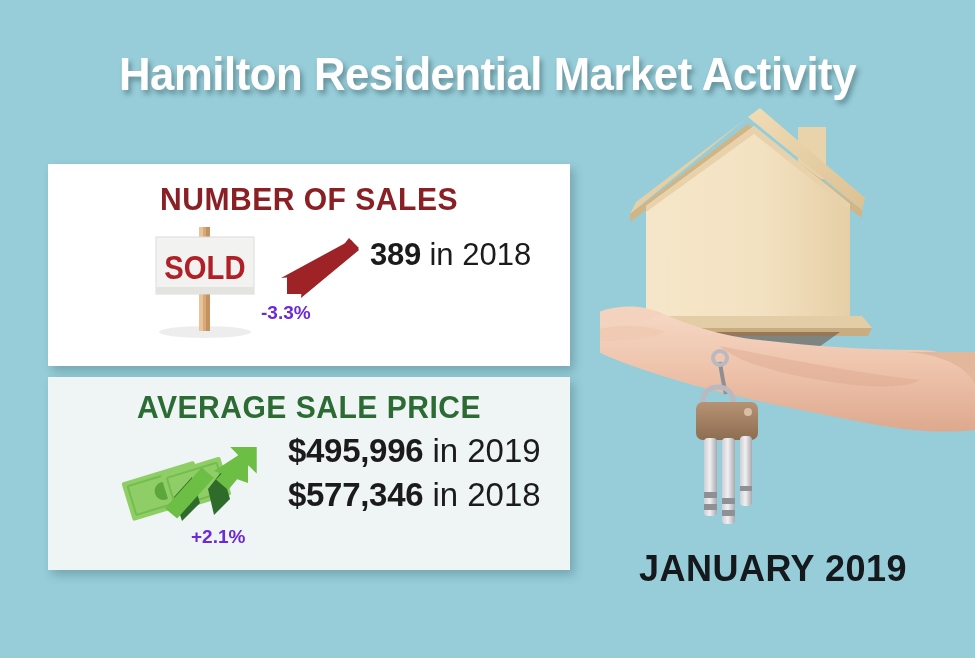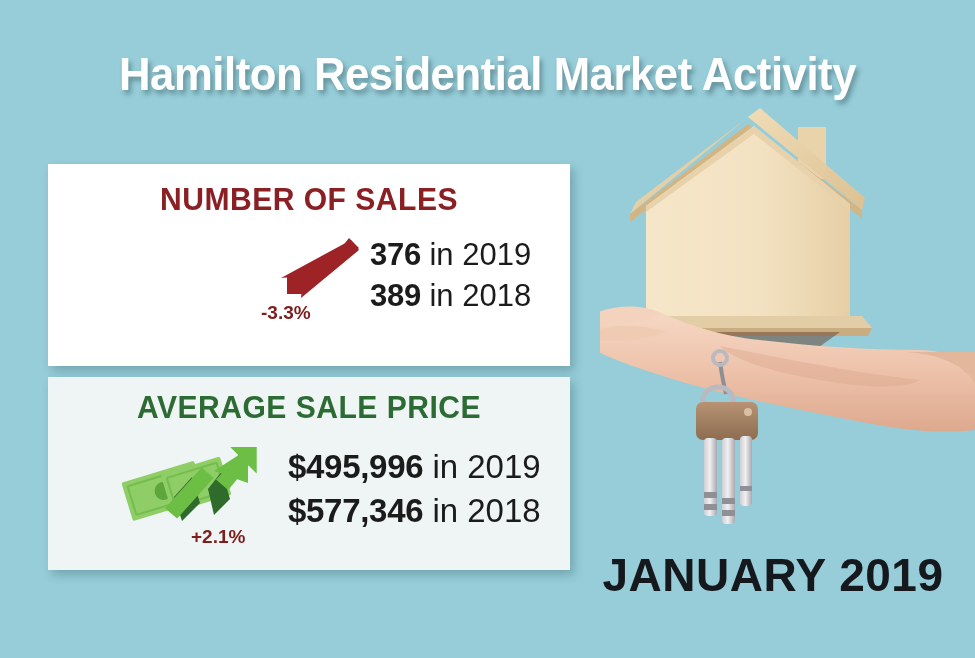"SOLD" div { html: none -> <div> <svg> <ellipse></ellipse> <rect></rect> <rect></rect> <rect></rect> <rect></rect> <rect></rect> <rect></rect> <text>SOLD</text> </svg> </div> }
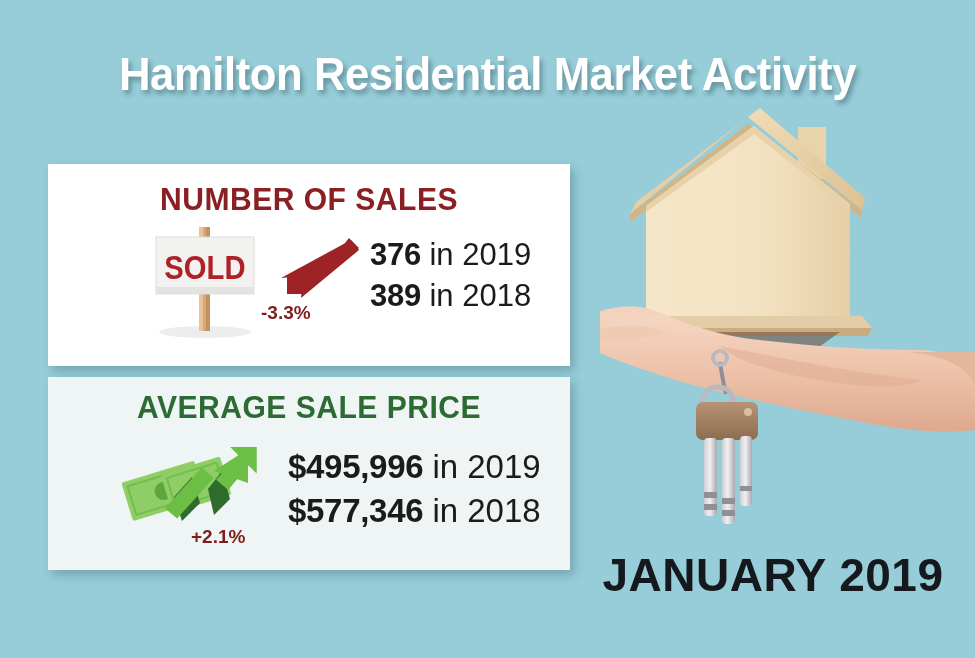"376 in 2019" div.value-line { html: <div> <span>376</span><span> in 2019</span> </div> -> none }
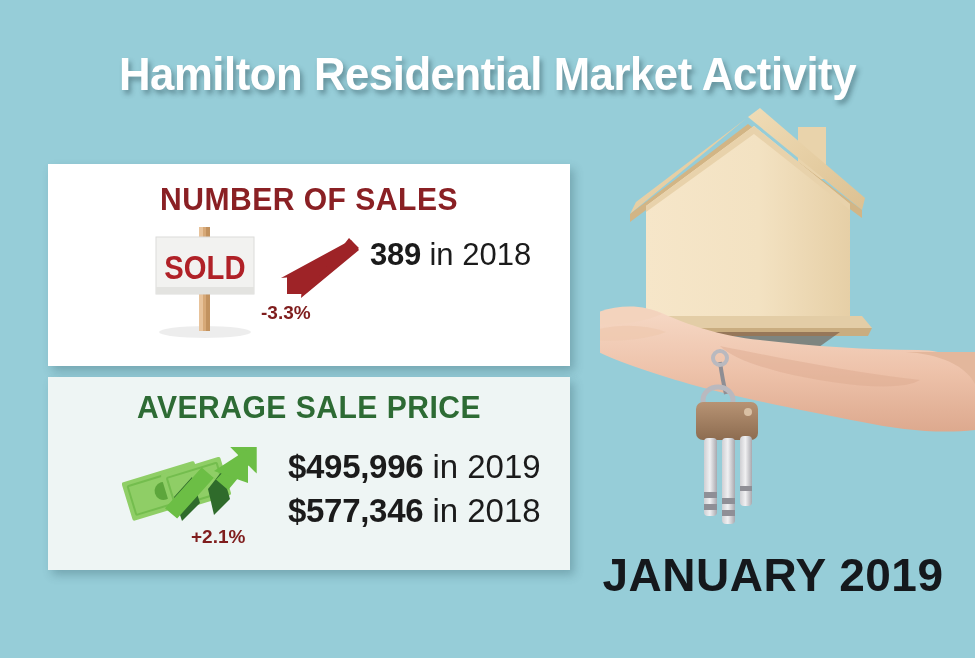"-3.3%" .pct { color: #7f1d1d -> #6d28d9 }
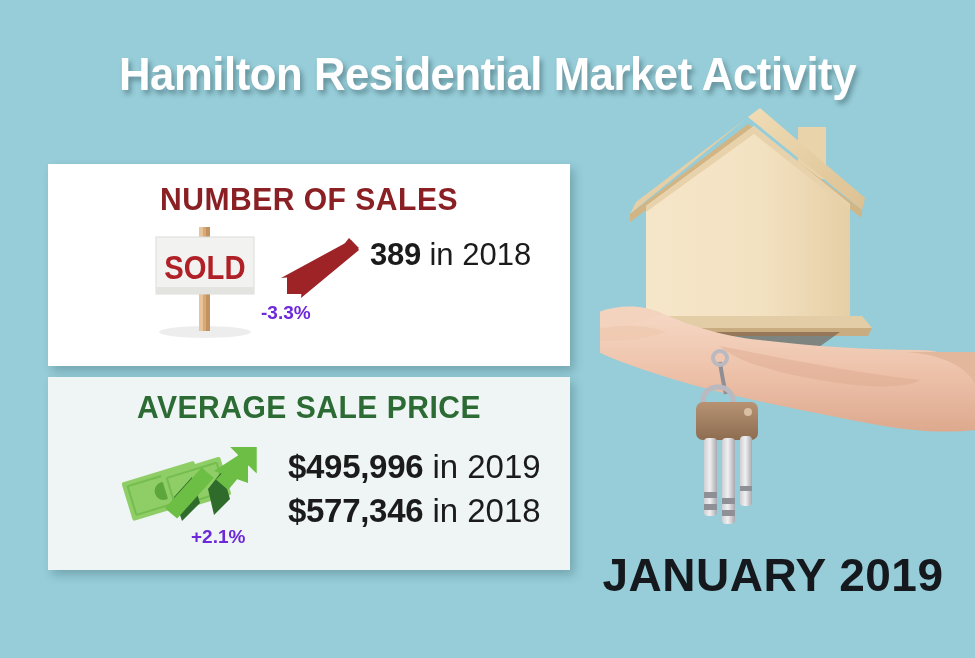"$495,996 in 2019" #price-values { top: 68px -> 52px }
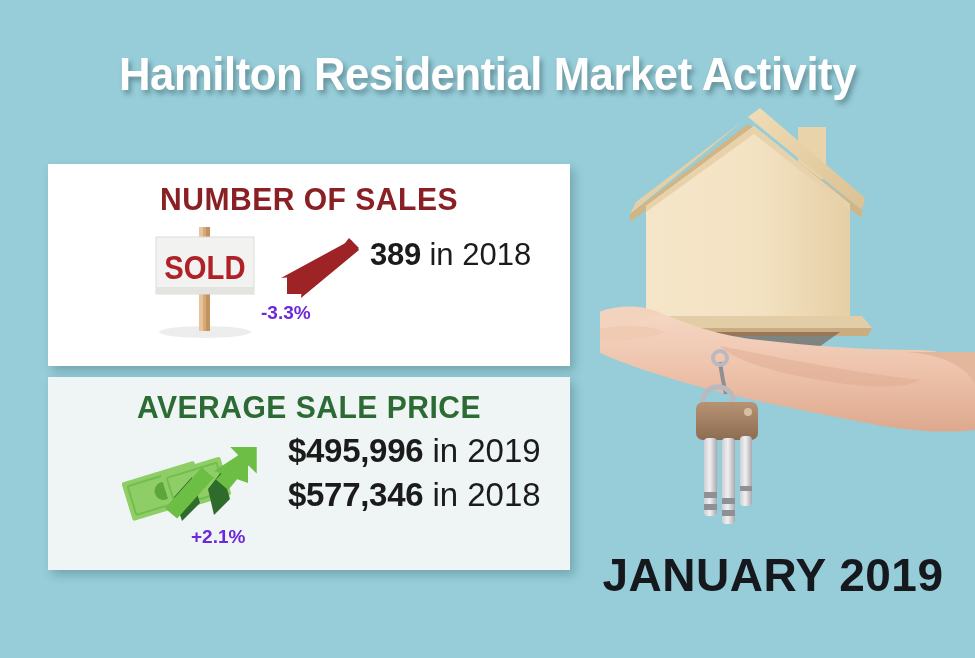"JANUARY 2019" #date-caption { font-size: 46px -> 36px }
